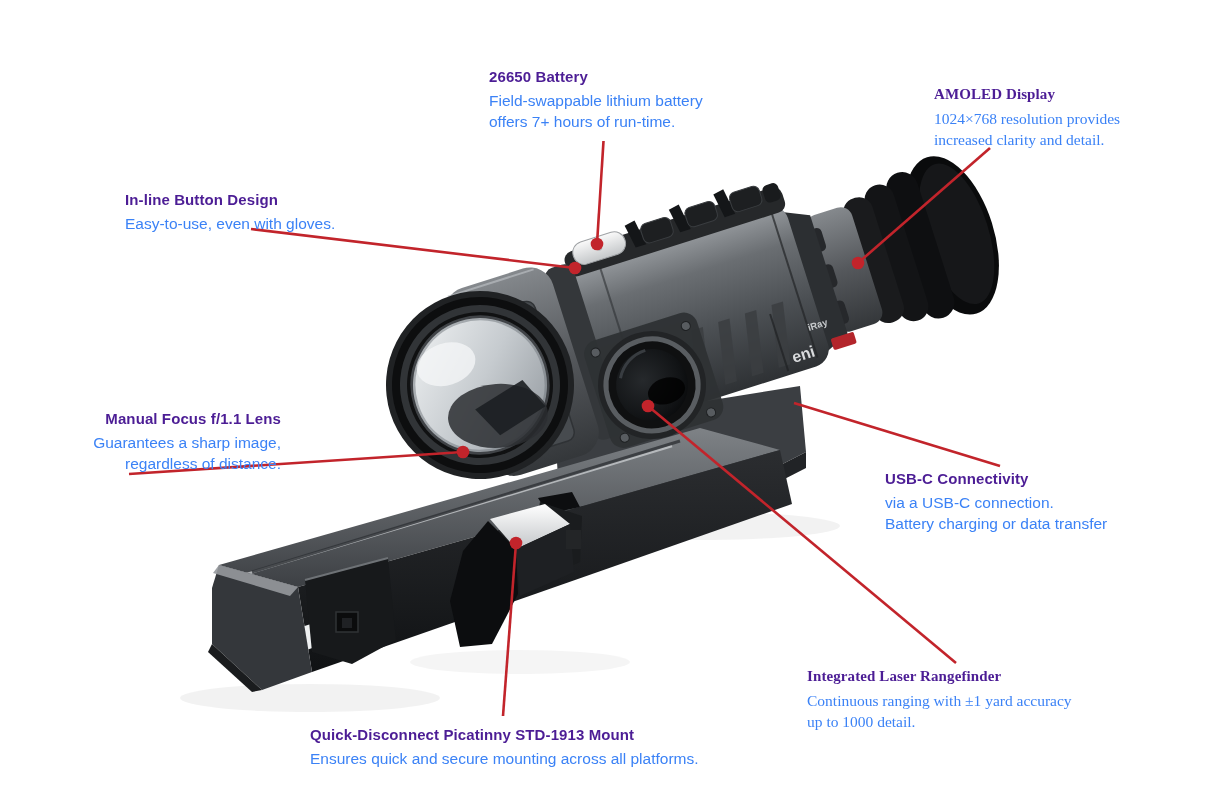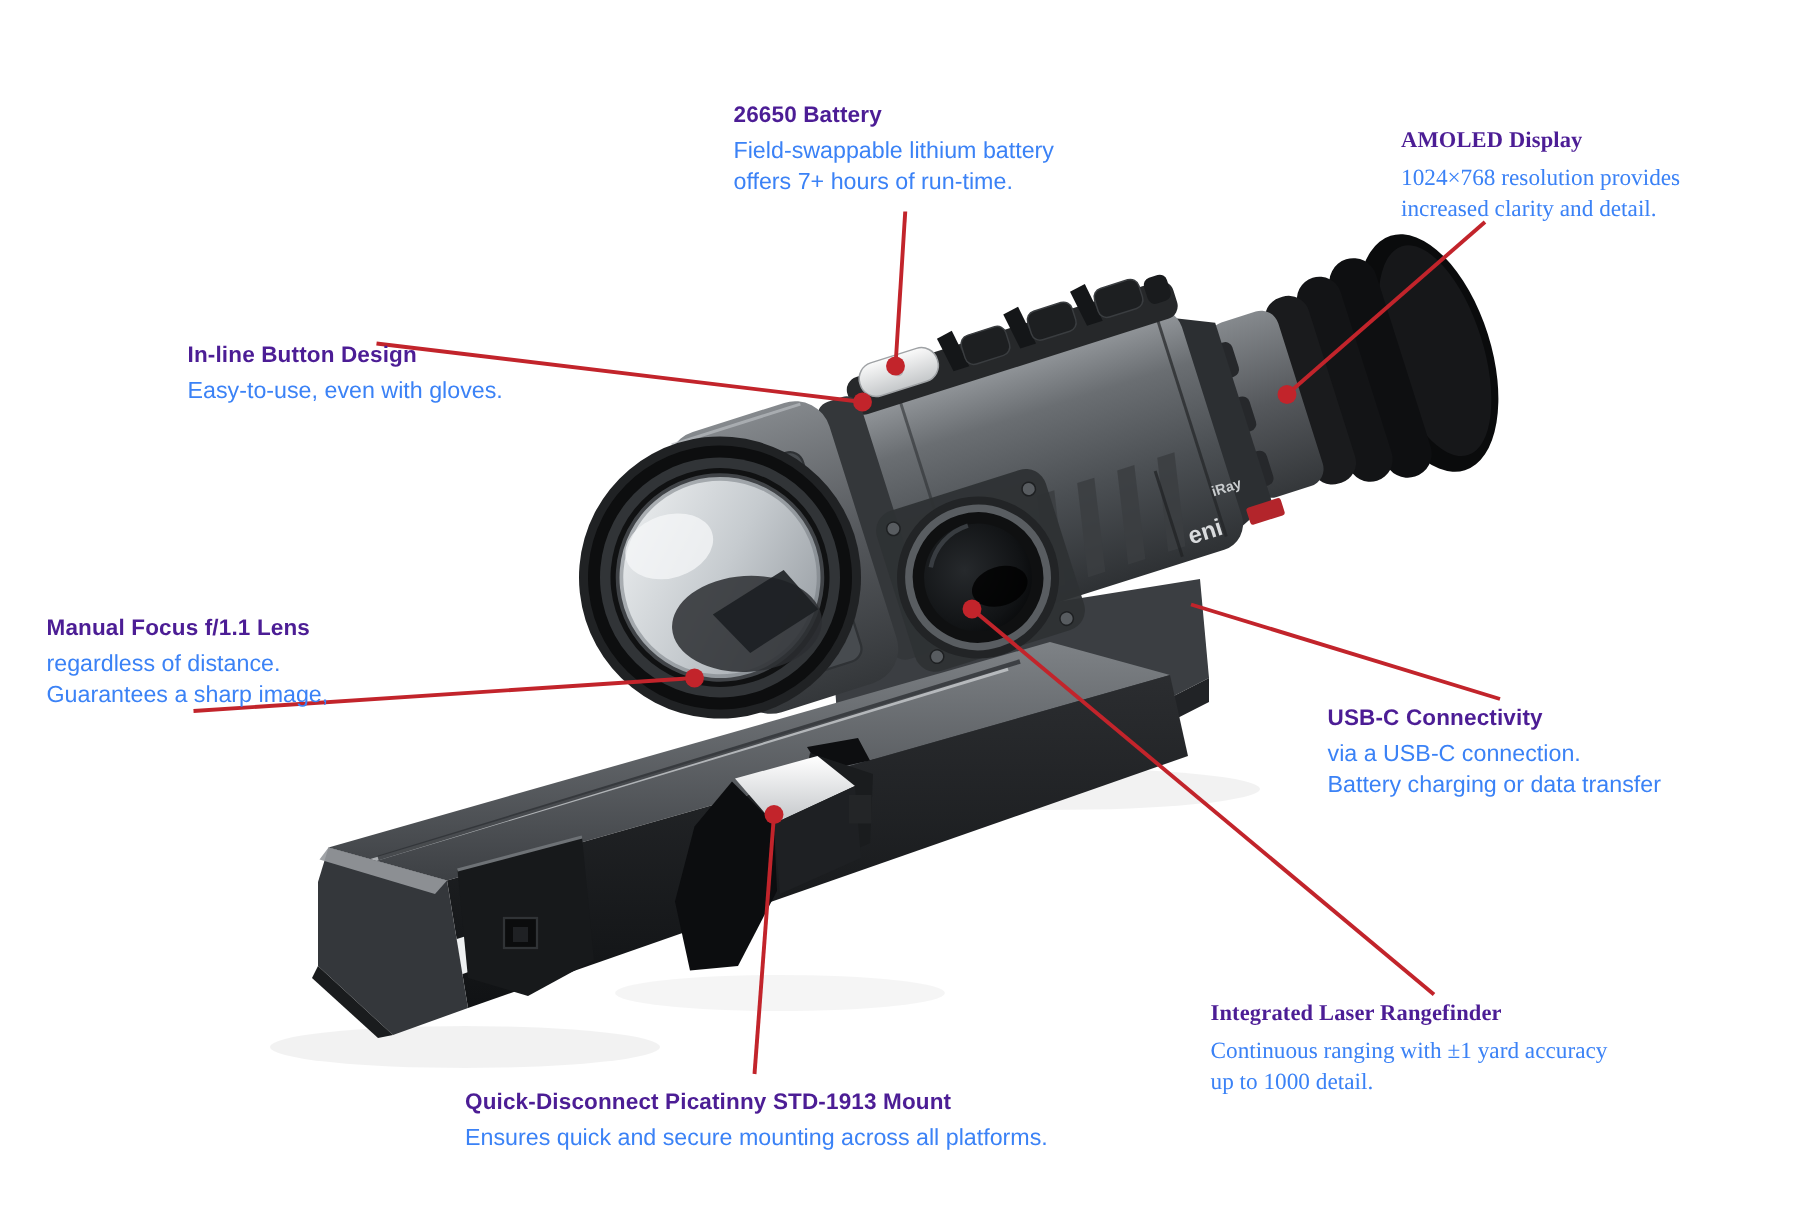"In-line Button Design" .co-inline { margin-top: 37px -> none }
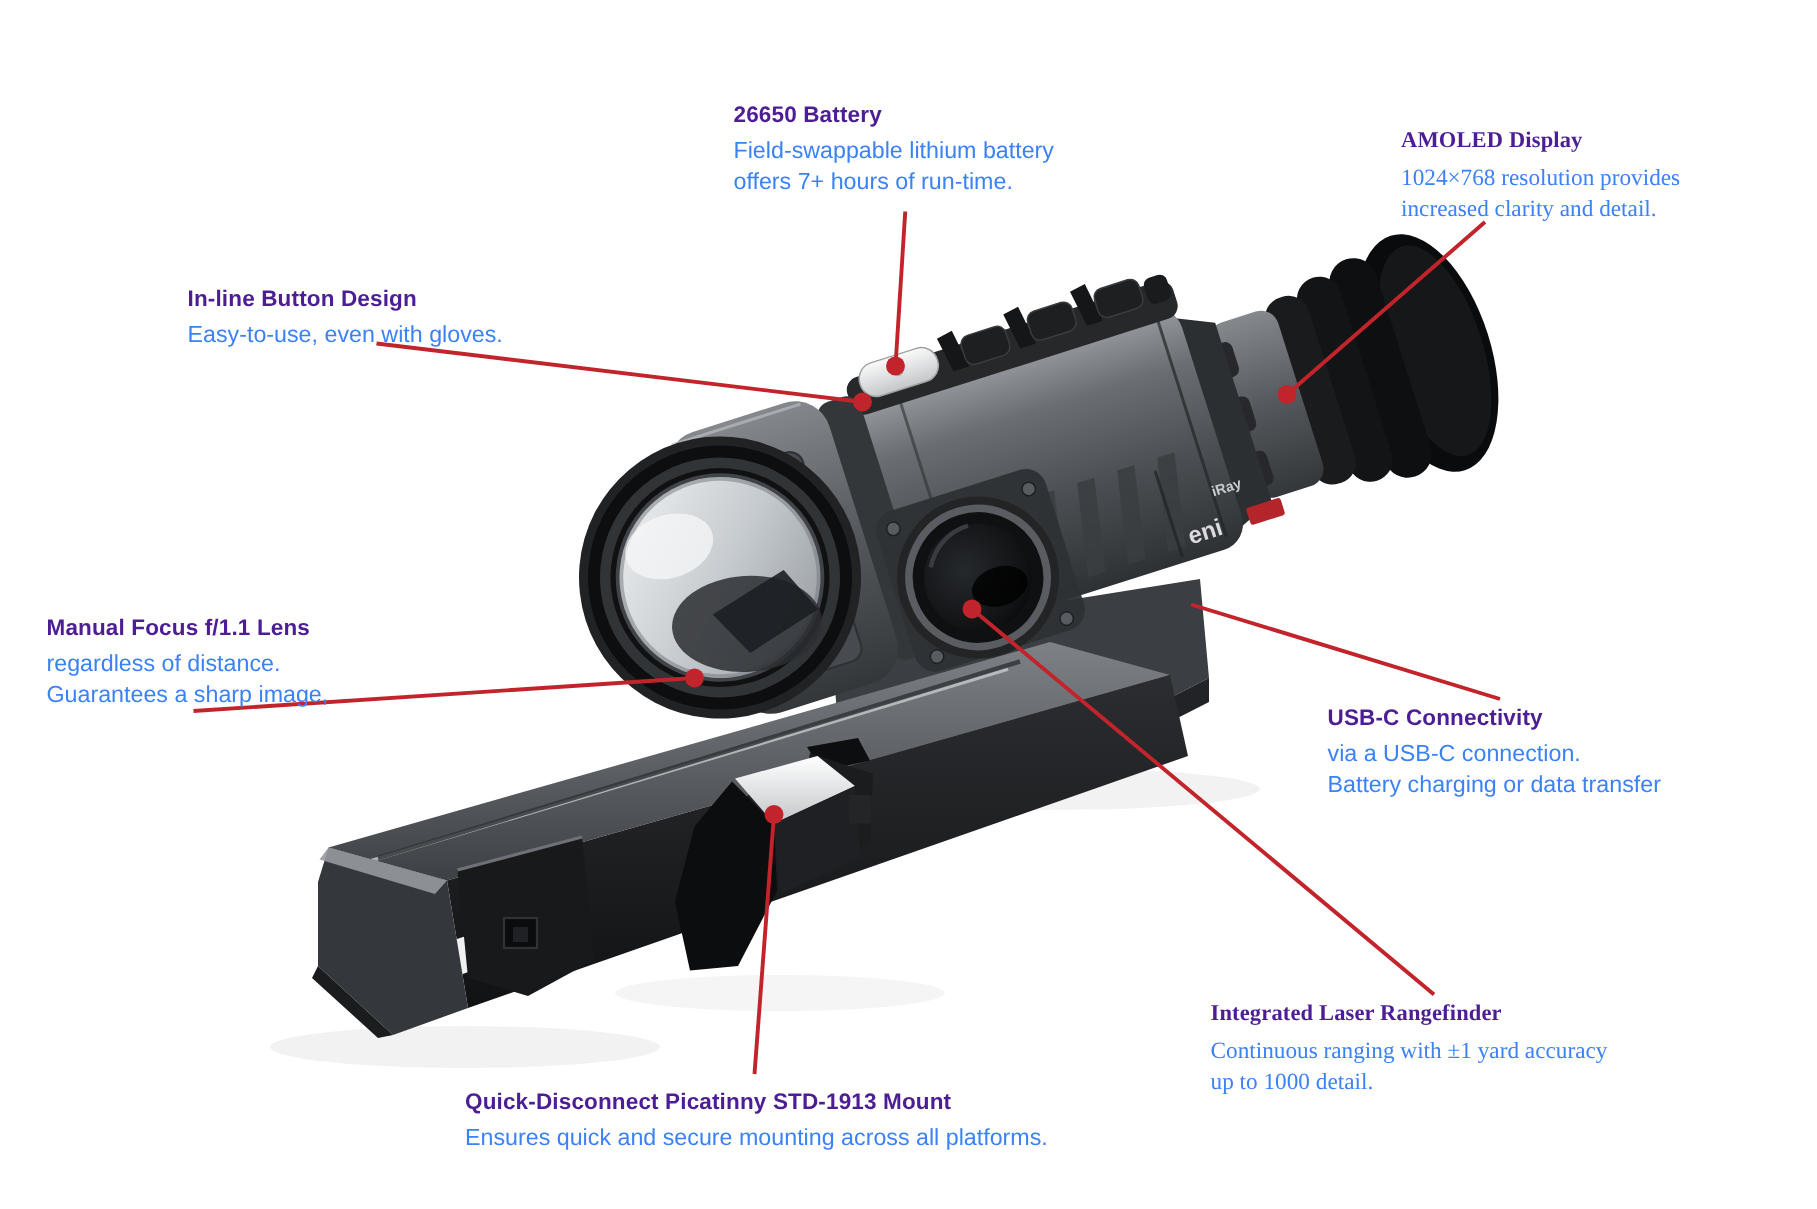"Manual Focus f/1.1 Lens" .co-focus { text-align: none -> right }
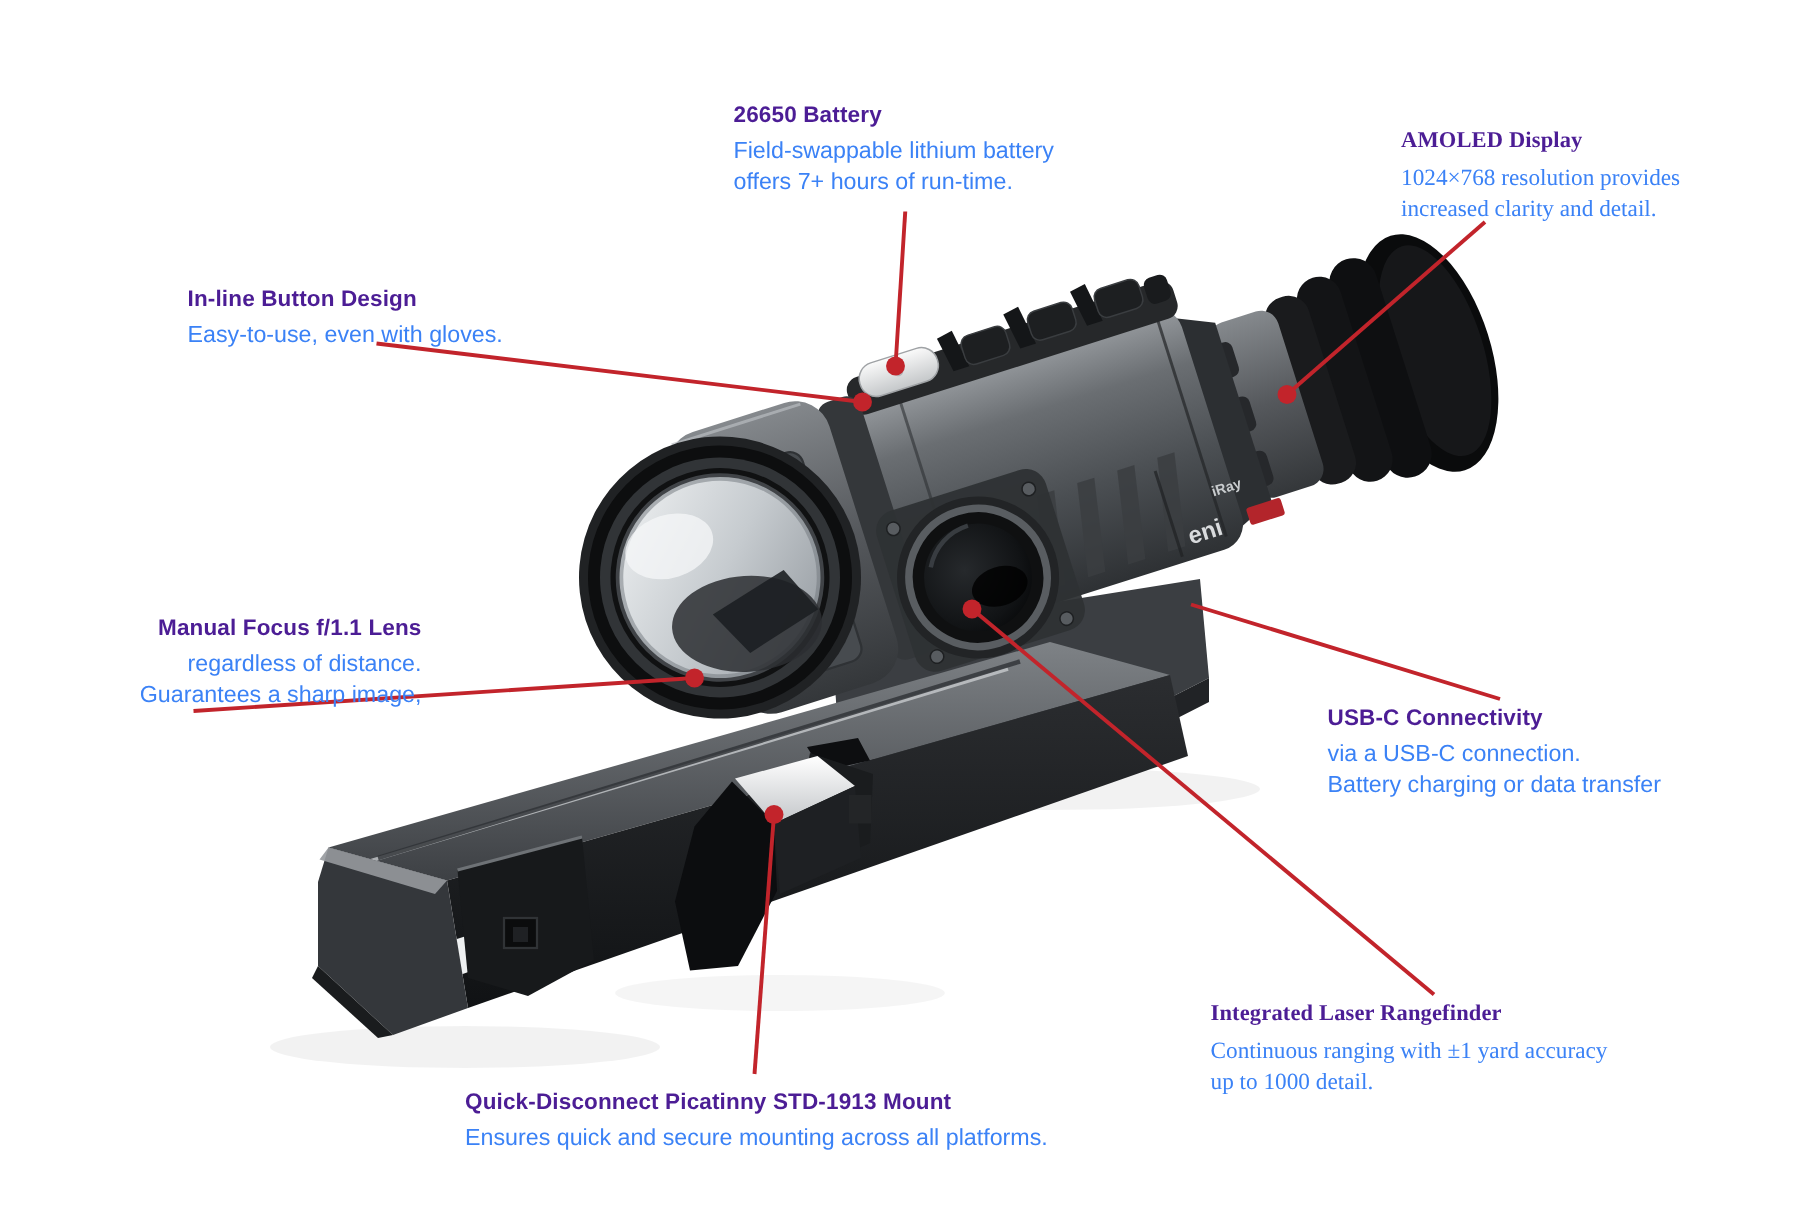"regardless of distance." div.co-line { order: before "Guarantees a sharp image," -> after "Guarantees a sharp image," }
